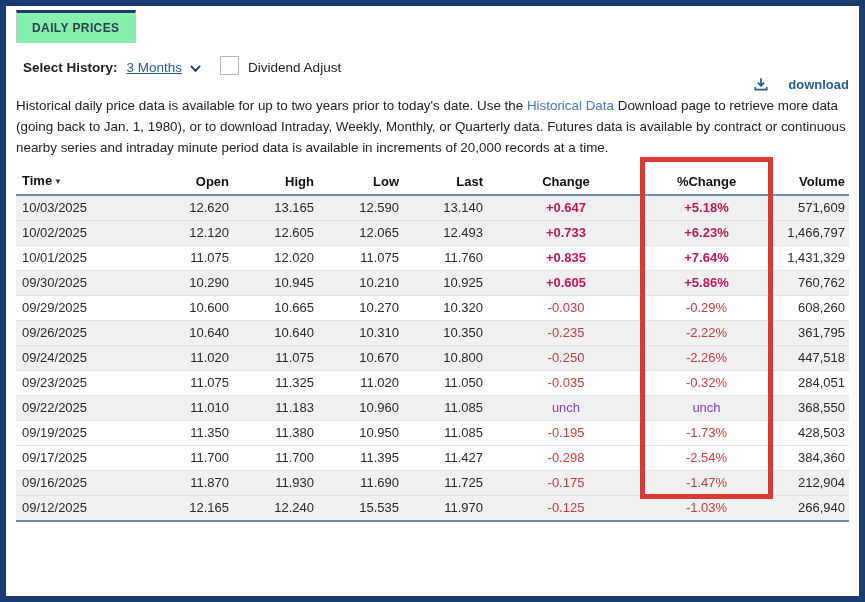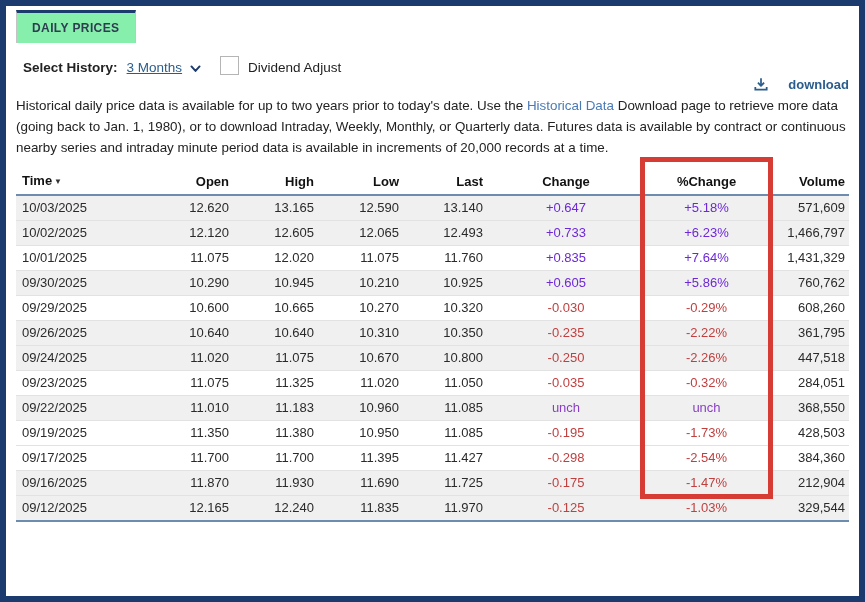"+0.647" .up { color: #6d28d9 -> #be185d; font-weight: none -> bold }
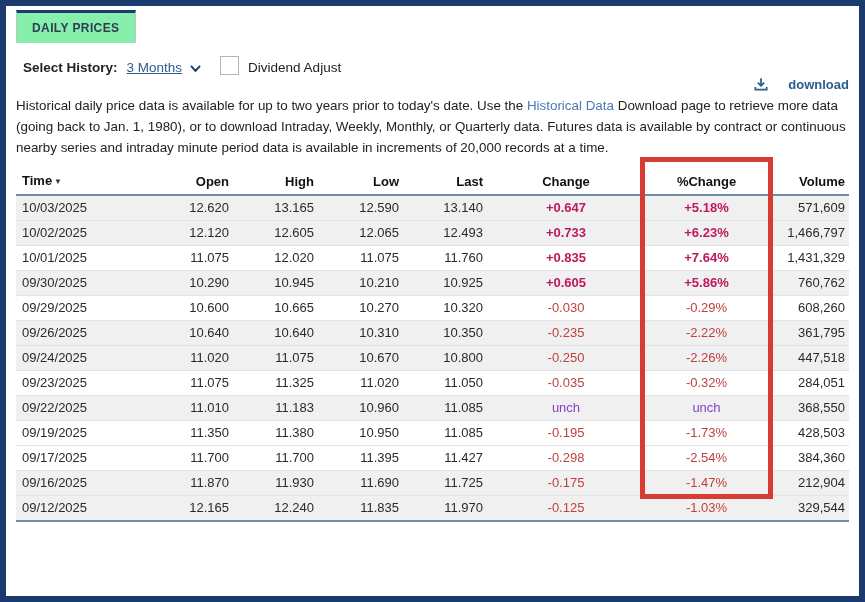"11.835" td.ar { text: 11.835 -> 15.535 }
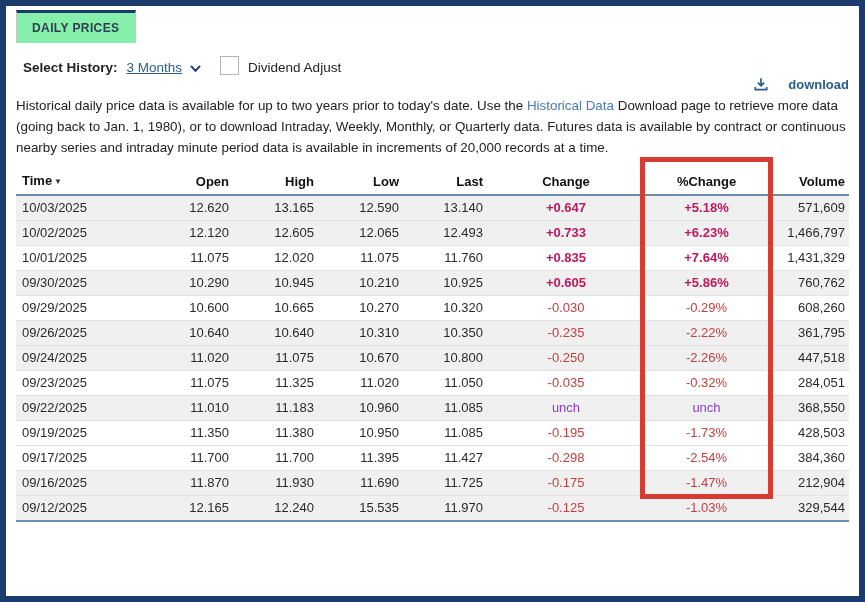"329,544" td.ar { text: 329,544 -> 266,940 }
